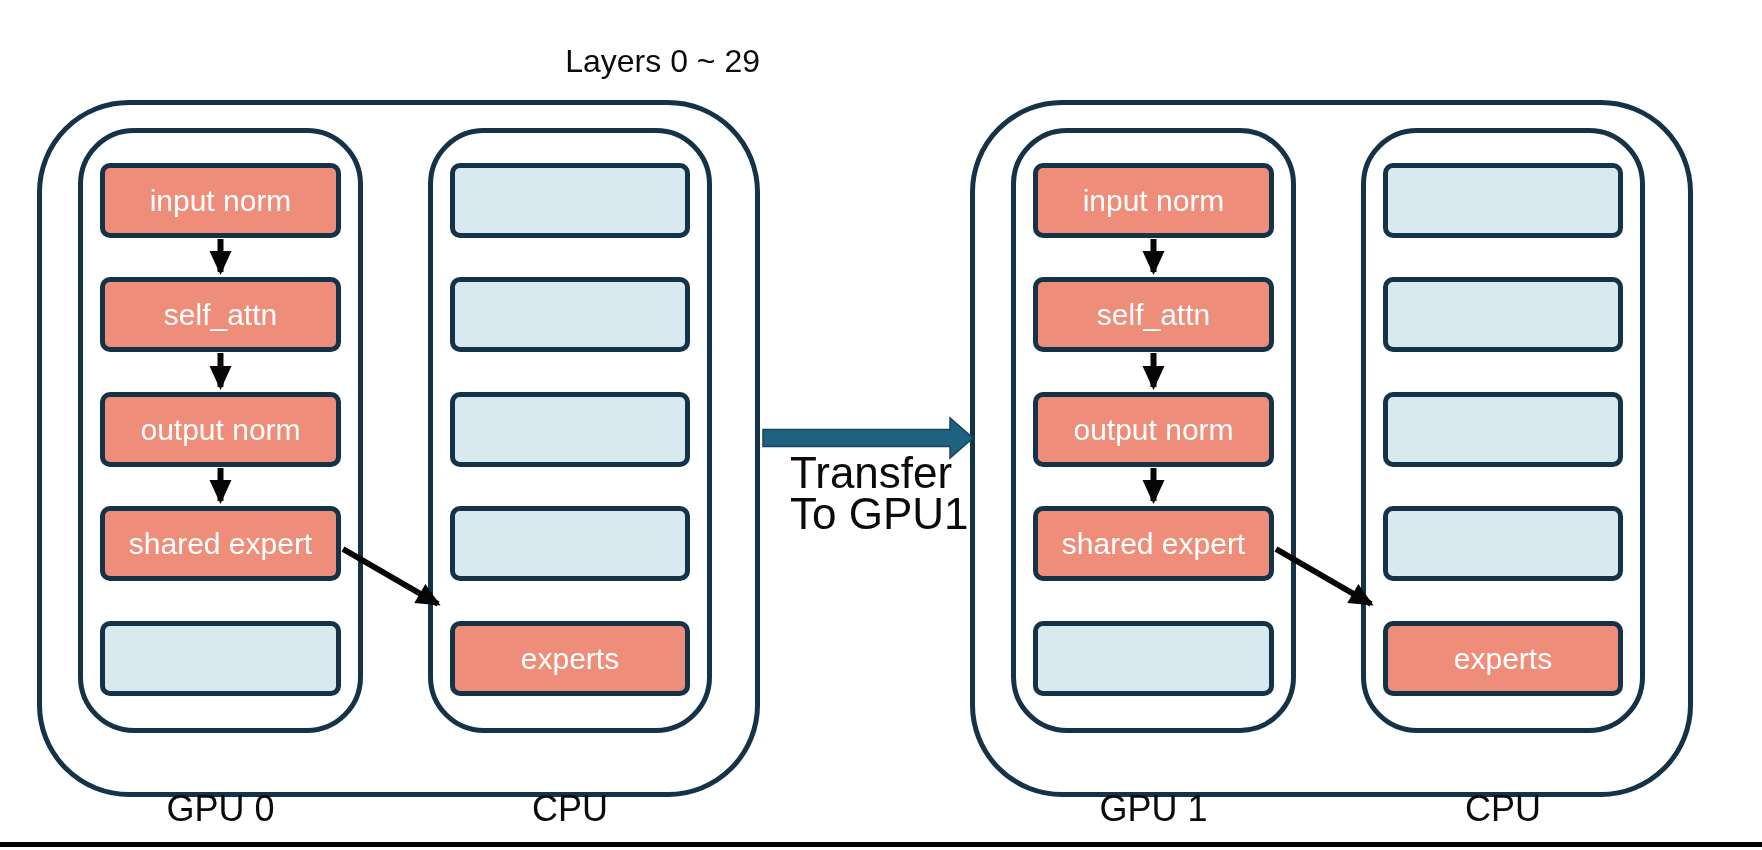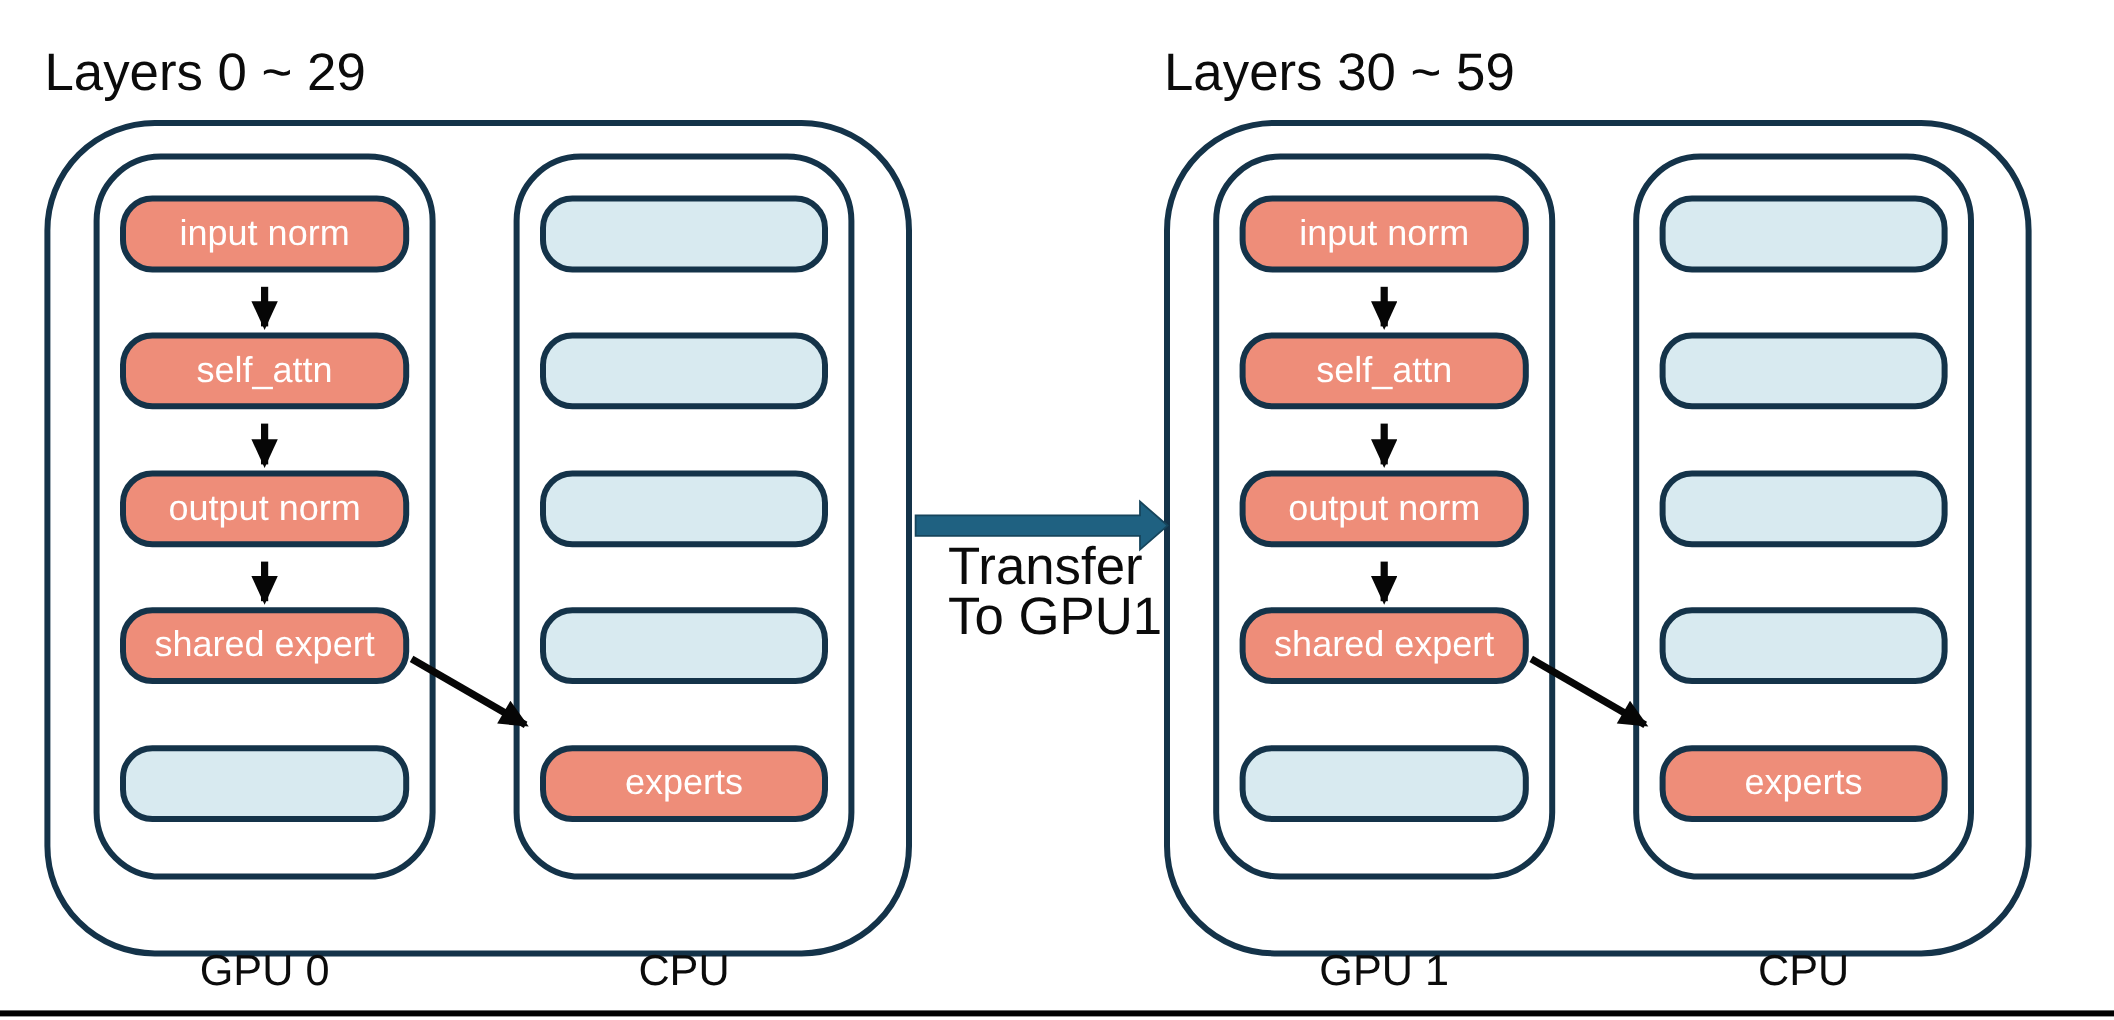"Layers 0 ~ 29" .group-title { font-size: 44px -> 32px; text-align: left -> right }
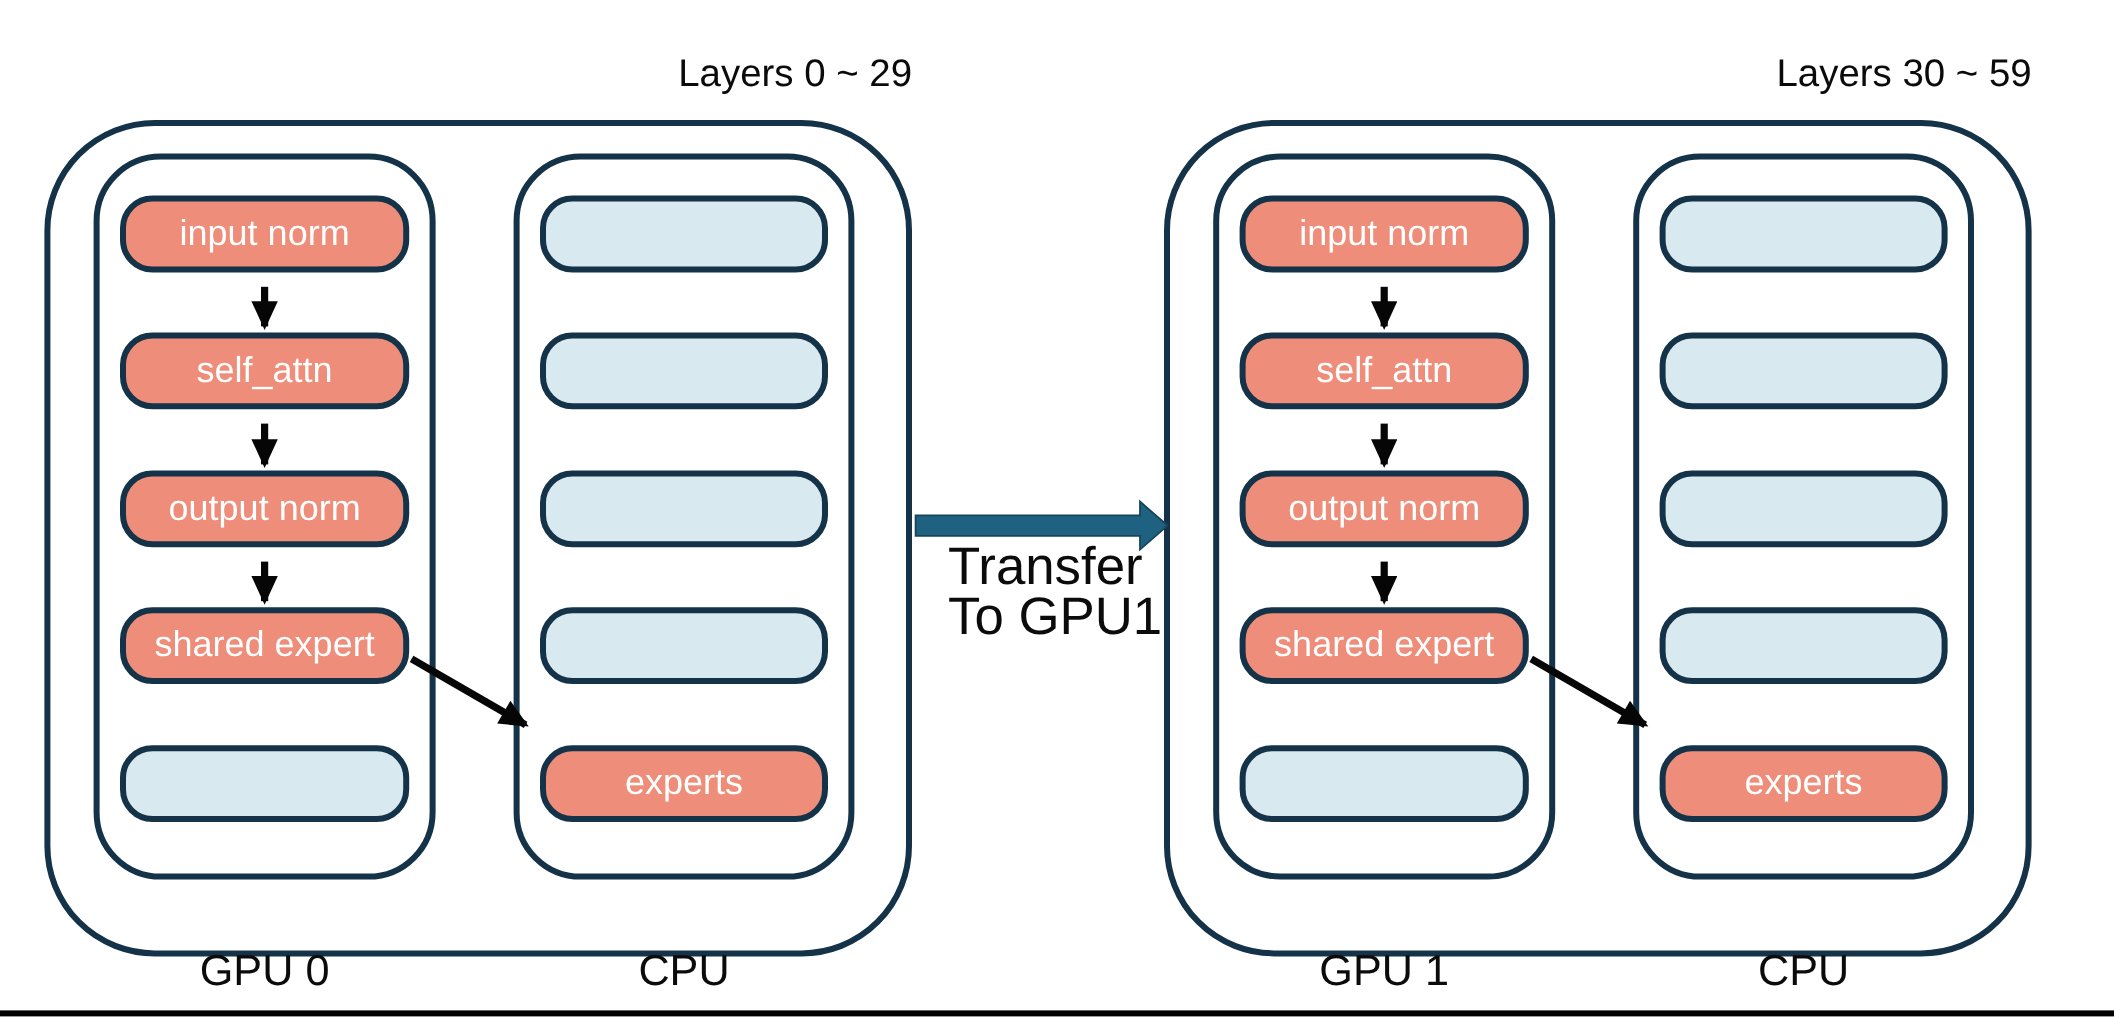"Layers 30 ~ 59" div.group-title { html: <div>Layers 30 ~ 59</div> -> none }
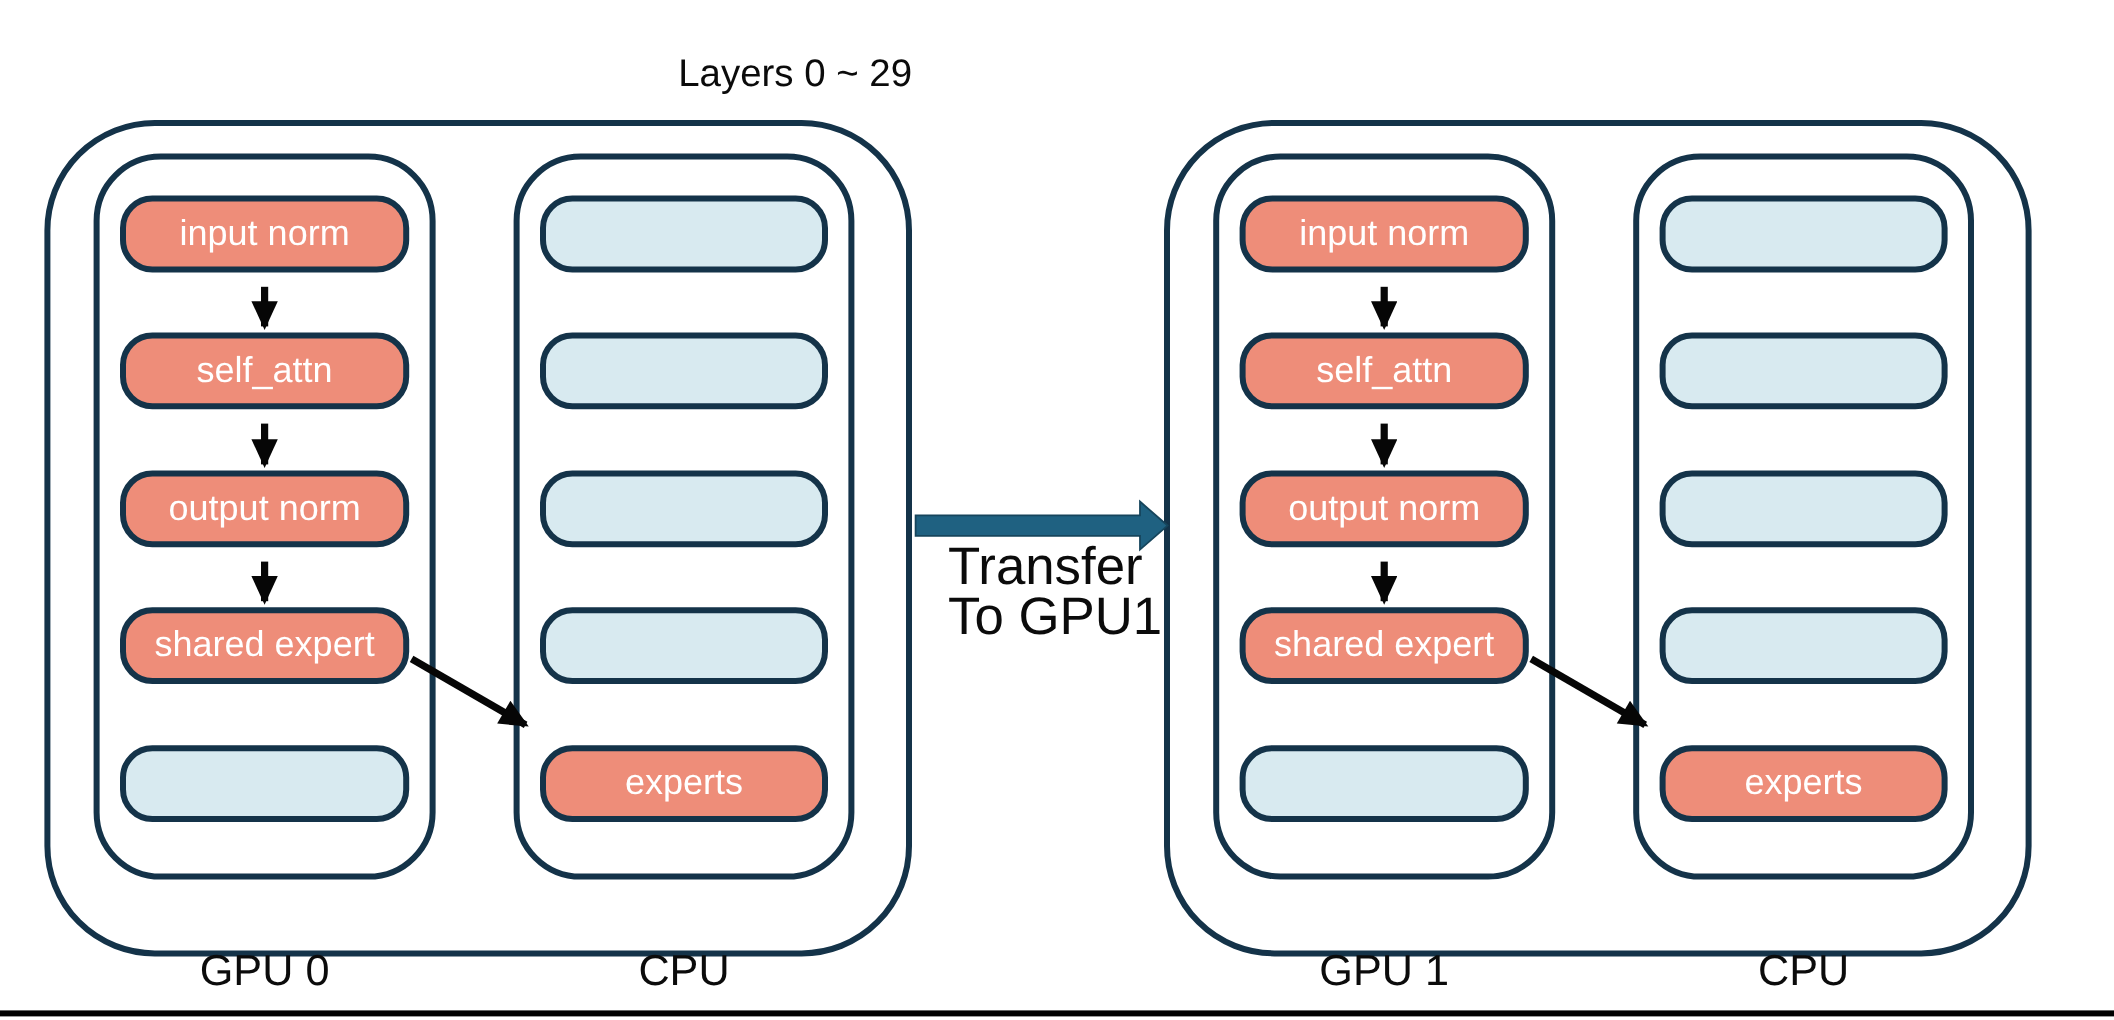"input norm" .box { border-radius: 27px -> 10px; height: 64px -> 75px }
